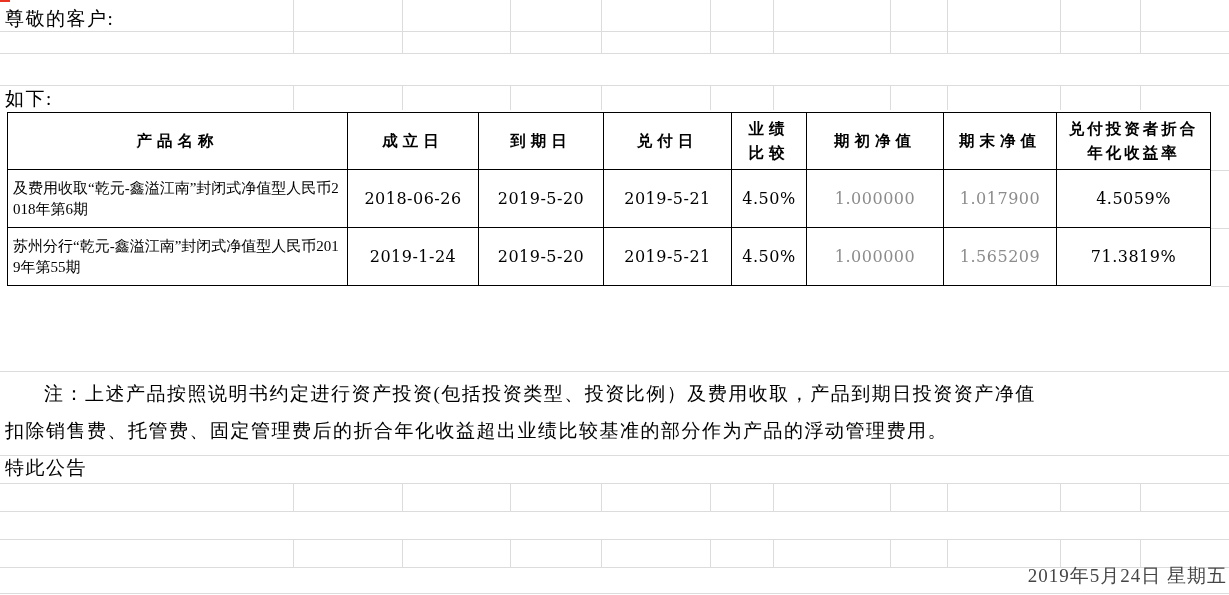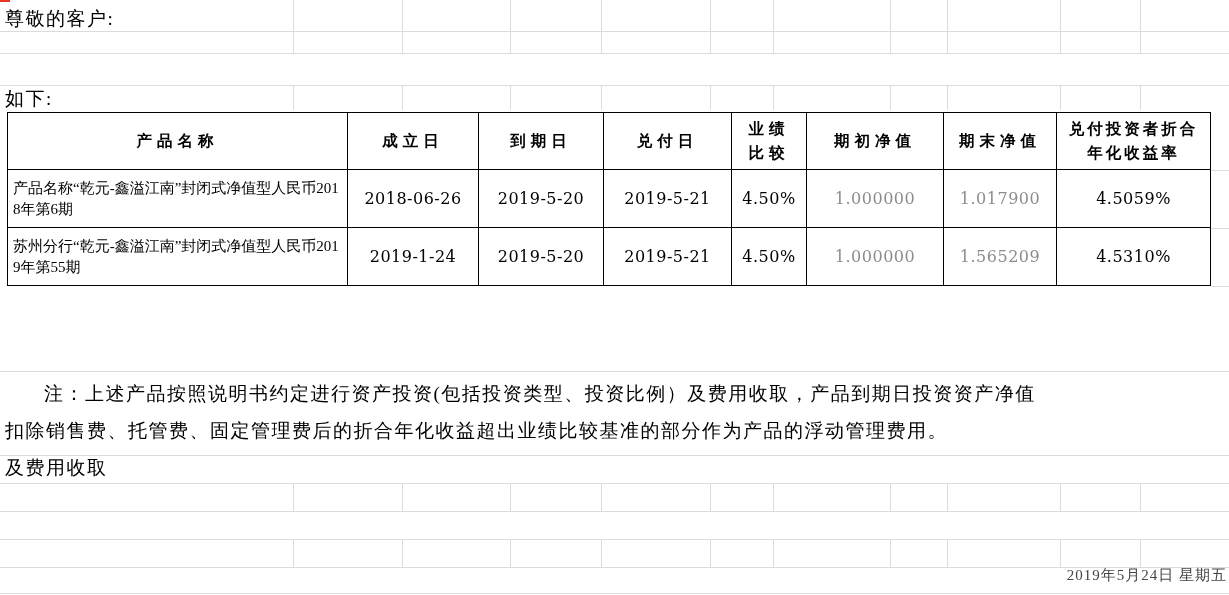"产品名称“乾元-鑫溢江南”封闭式净值型人民币2018年第6期" td.td-name { text: 产品名称 -> 及费用收取 }
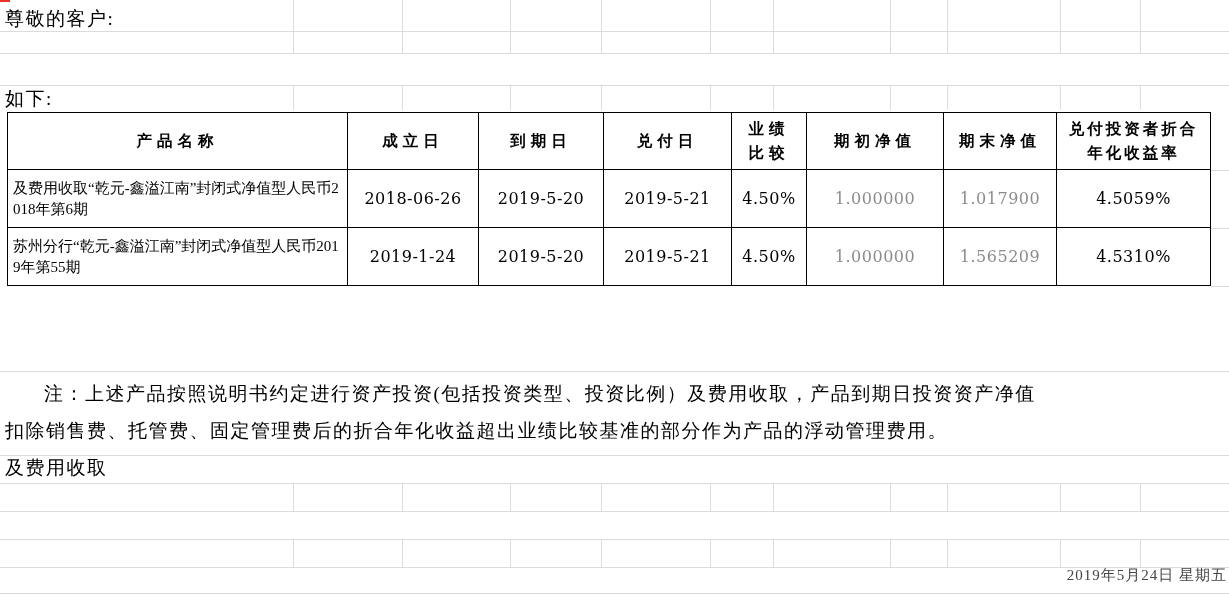"4.5310%" td.td-num { text: 4.5310% -> 71.3819% }
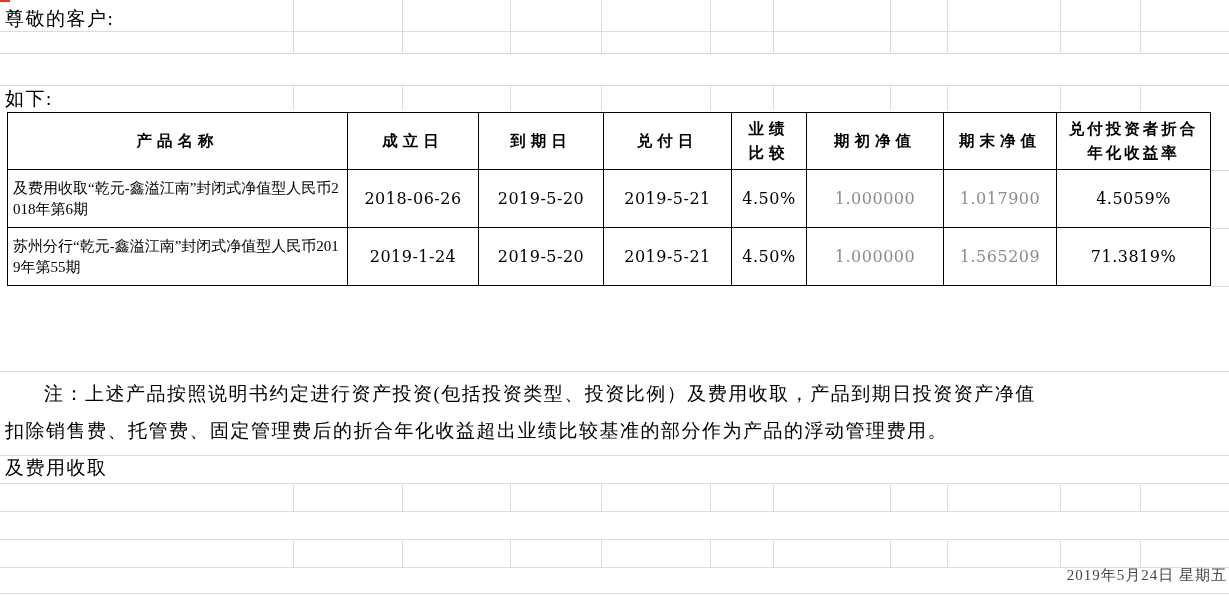"及费用收取" div.txt { text: 及费用收取 -> 特此公告 }
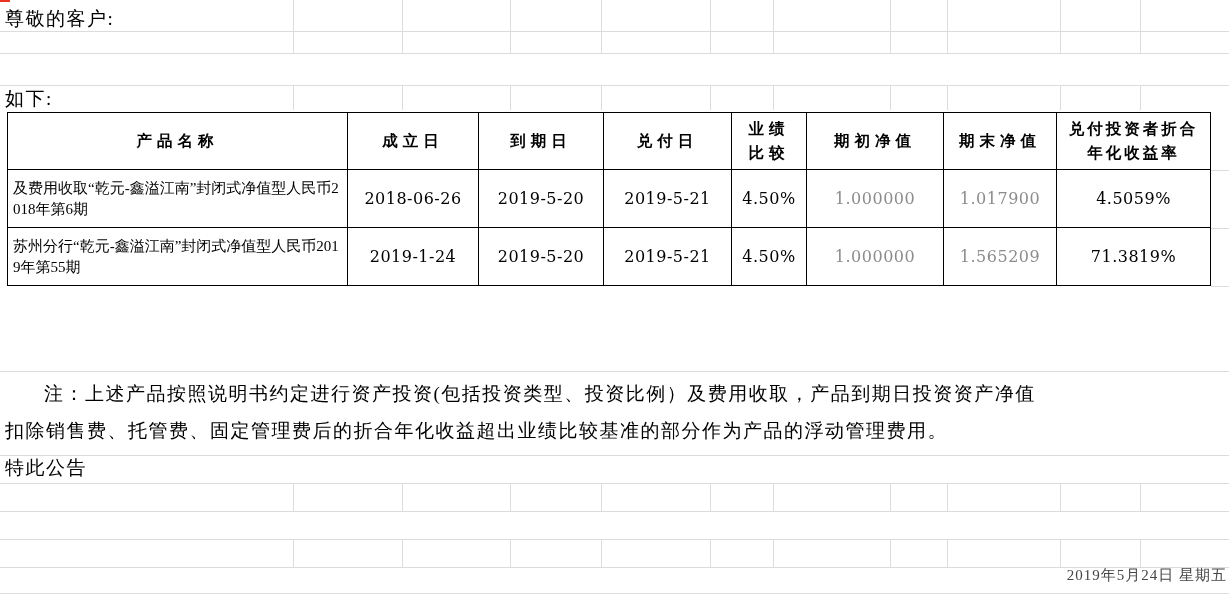"2019年5月24日 星期五" .docdate { font-size: 15px -> 19px }
